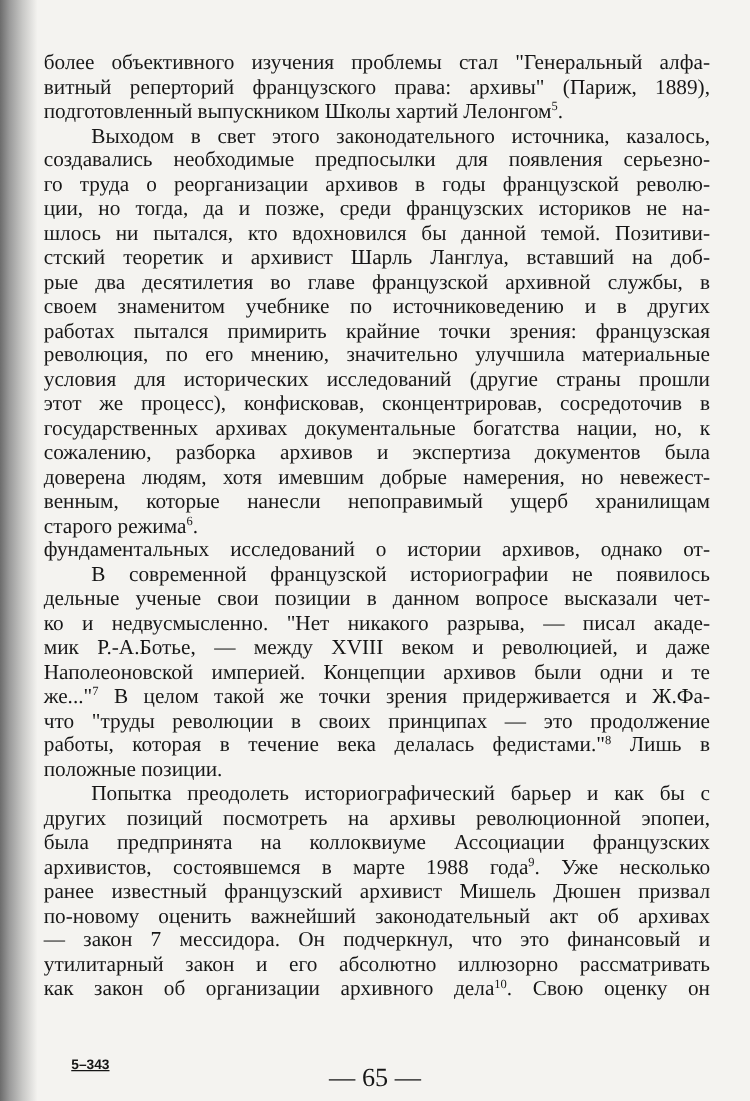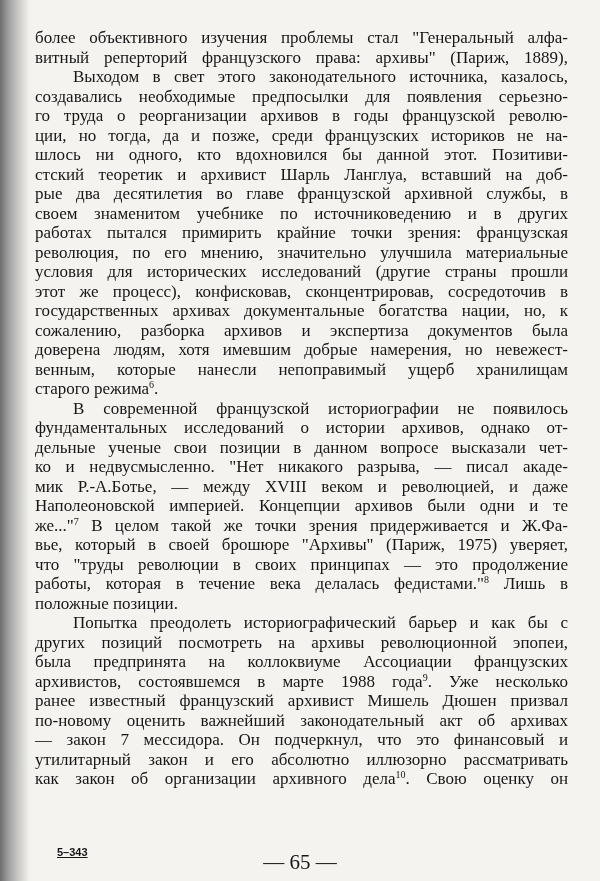"более объективного изучения проблемы" .page { top: 28px -> 40px }
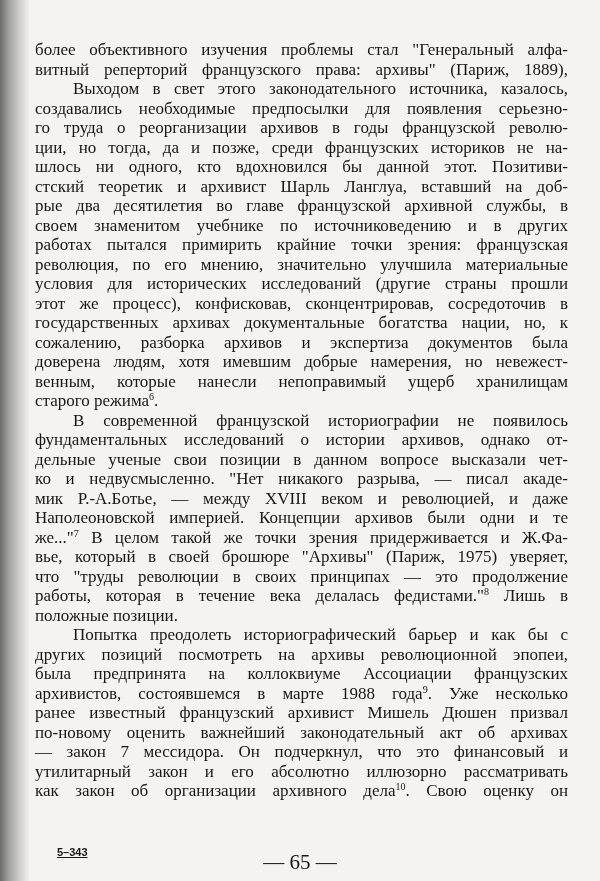"подготовленный выпускником Школы хартий" span.line { html: none -> <span><span>подготовленный выпускником Школы хартий Лелонгом</span><sup>5</sup><span>.</span></span> }
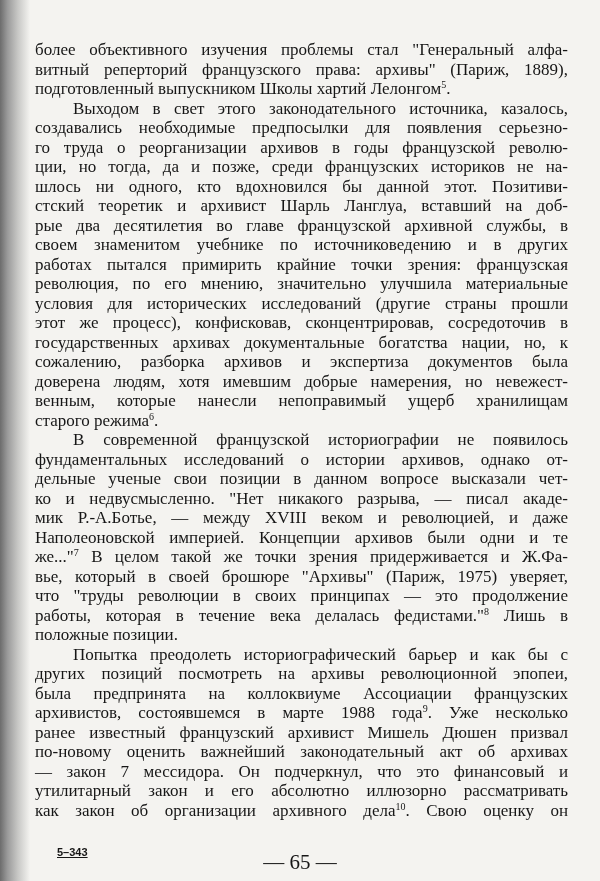"шлось ни одного, кто вдохновился" span { text: одного, кто вдохновился бы данной этот -> пытался, кто вдохновился бы данной темой }
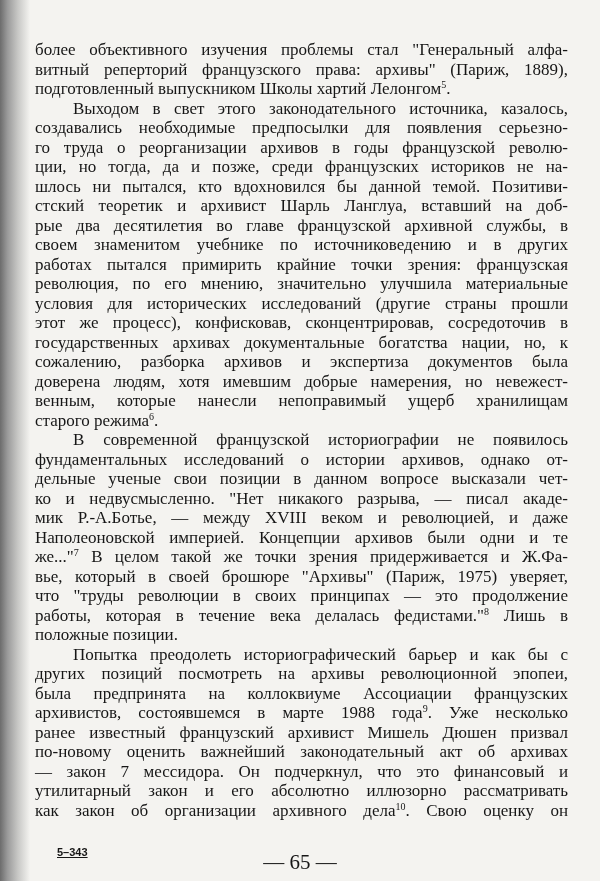"В современной французской историографии" span.line { order: before "фундаментальных исследований о истории" -> after "фундаментальных исследований о истории" }
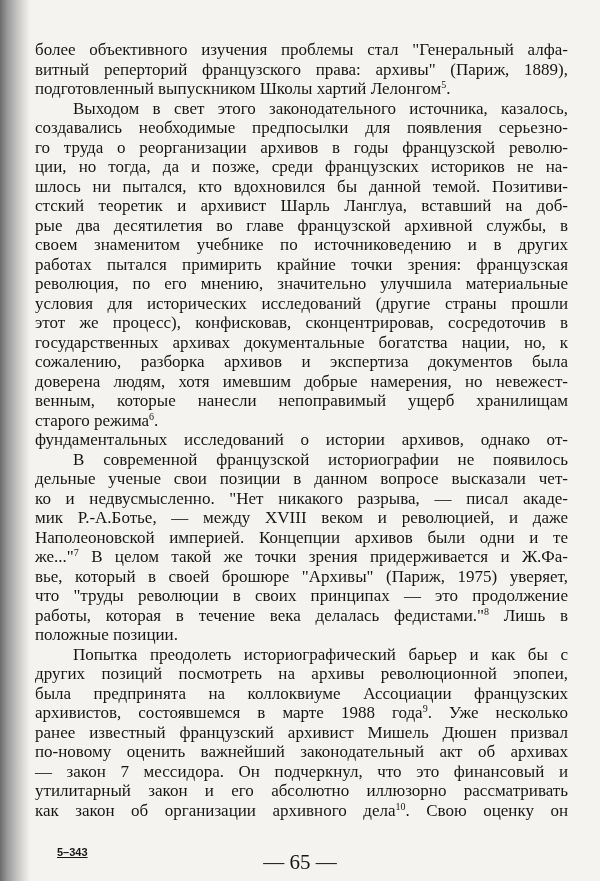"вье, который в своей брошюре" span.line { html: <span><span>вье, который в своей брошюре "Архивы" (Париж, 1975) уверяет,</span></span> -> none }
